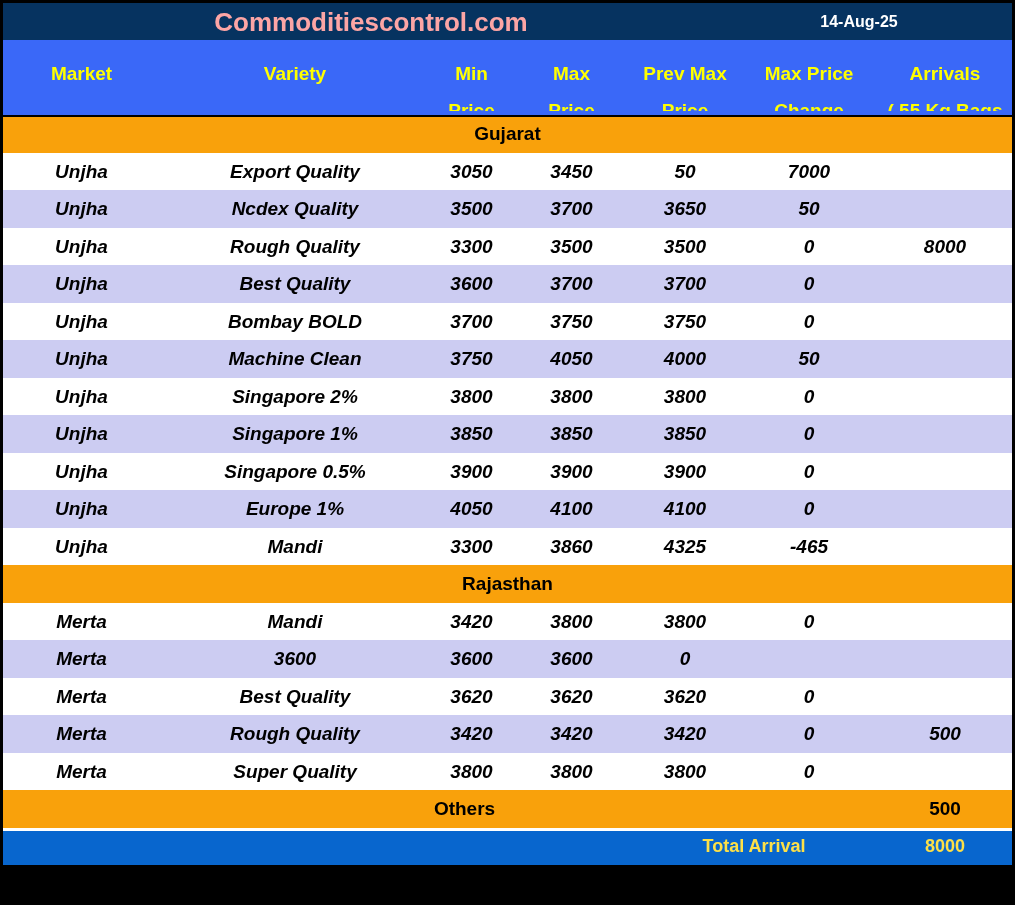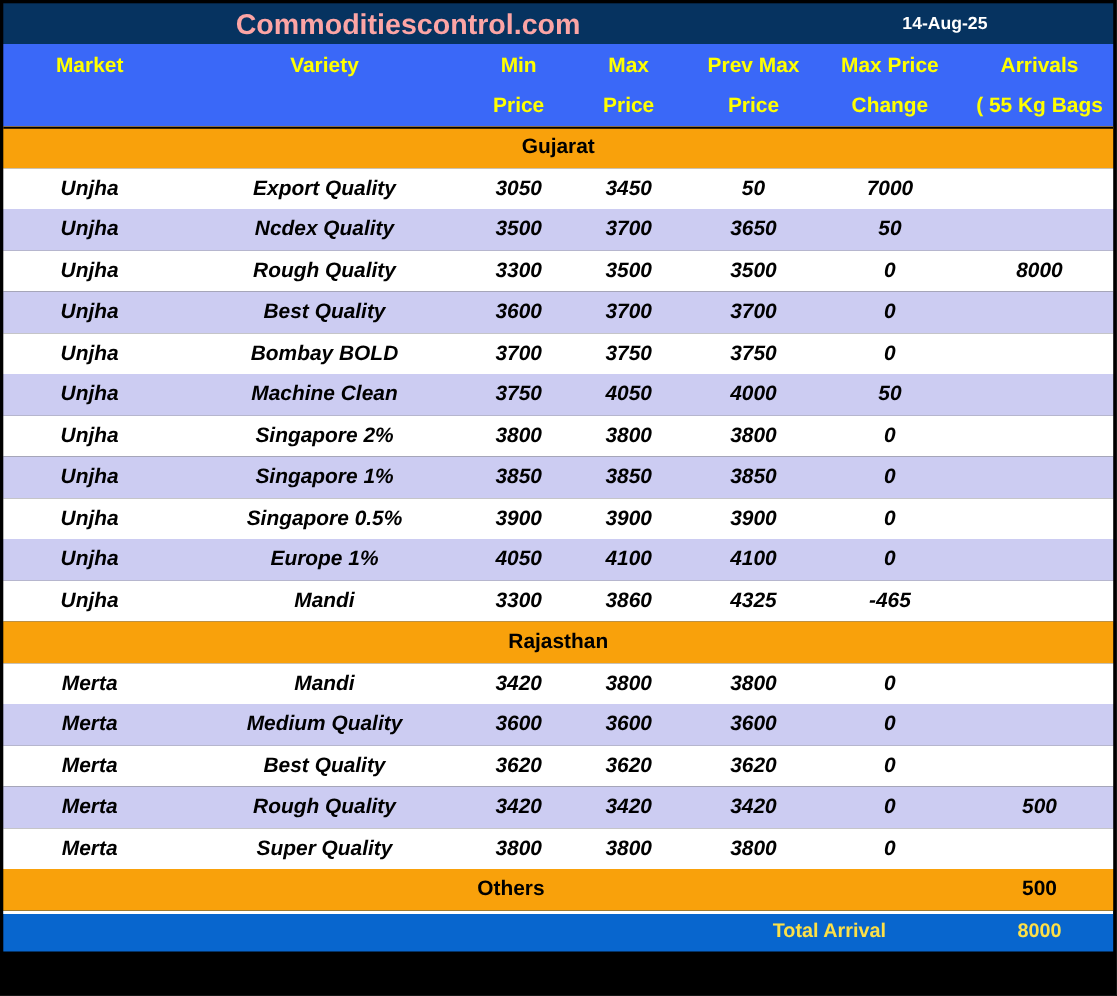"Market" .hcell { padding-top: 7px -> 21px }
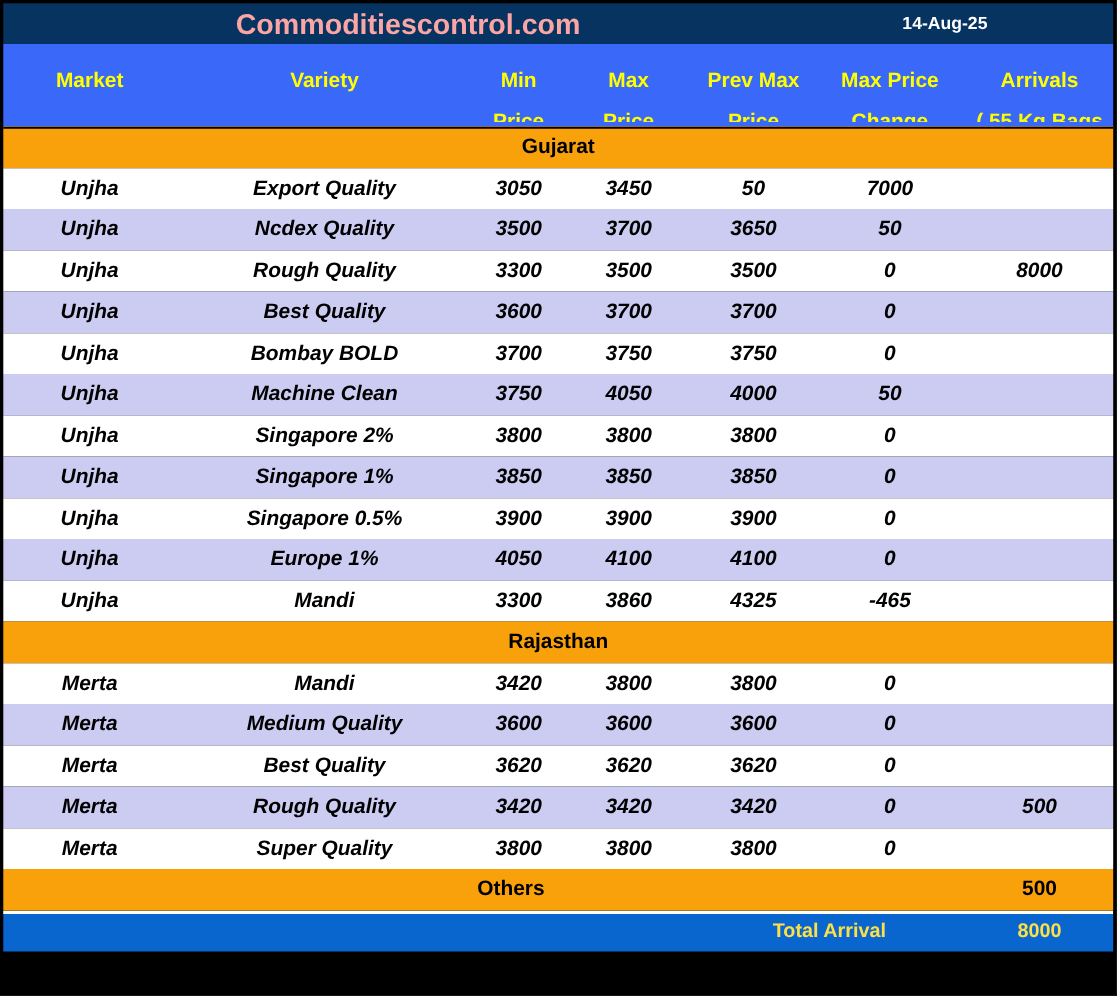"Medium Quality" div { html: <div>Medium Quality</div> -> none }
